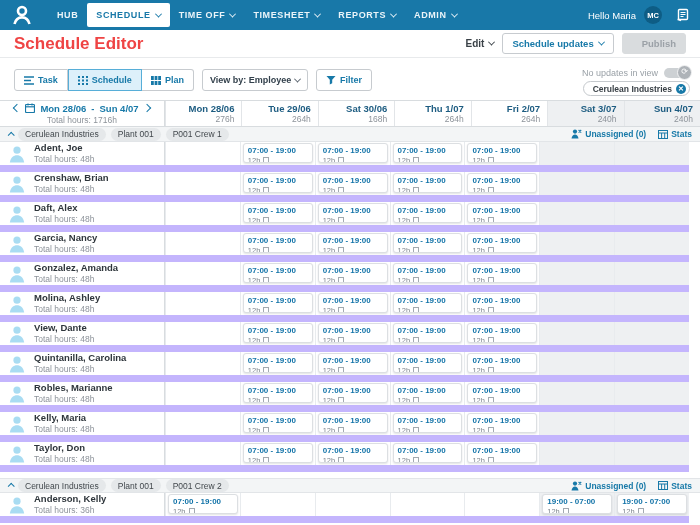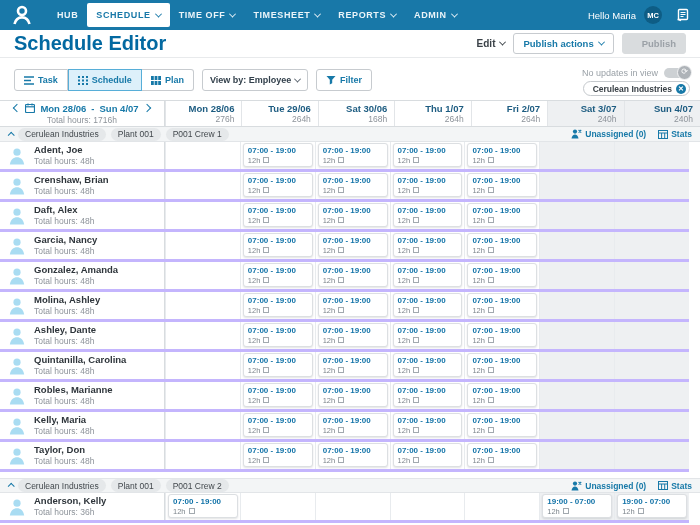"Schedule Editor" .page-title { color: #0369a1 -> #ef4444; font-size: 20px -> 17px }
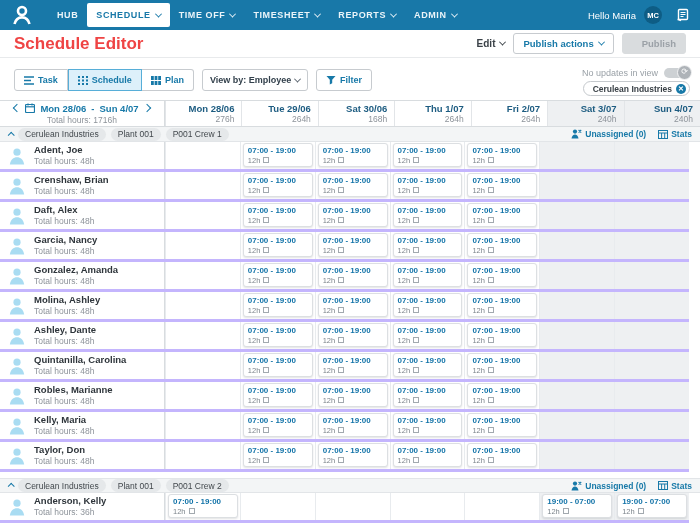"Publish actions" span { text: Publish actions -> Schedule updates }
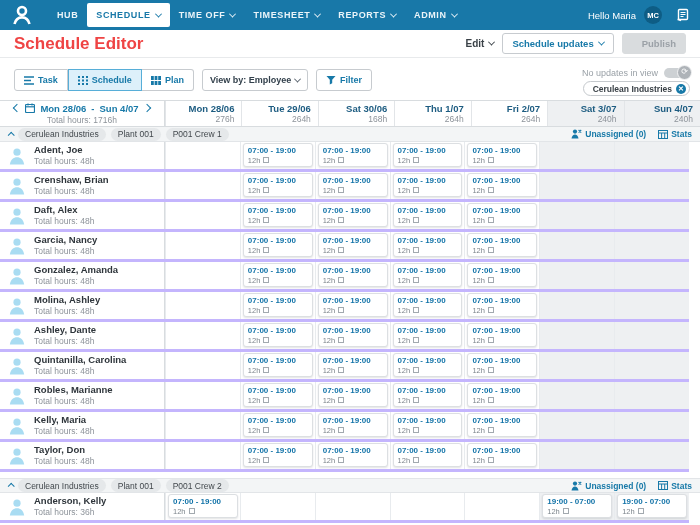"Adent, Joe" .erow { border-bottom: 3px solid #c4b5fd -> 7px solid #c4b5fd }
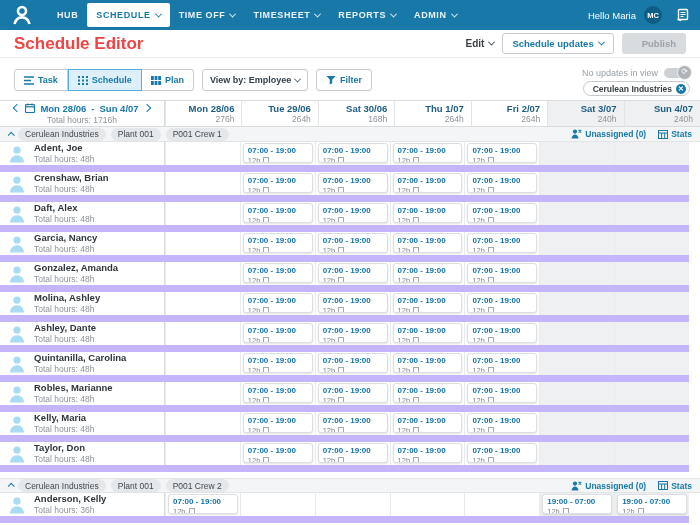"Ashley, Dante" div.emp-name { text: Ashley -> View }
